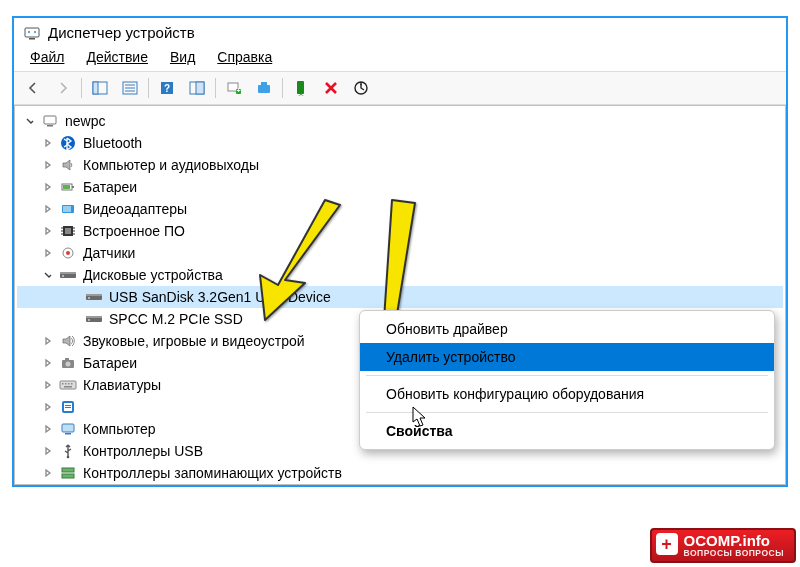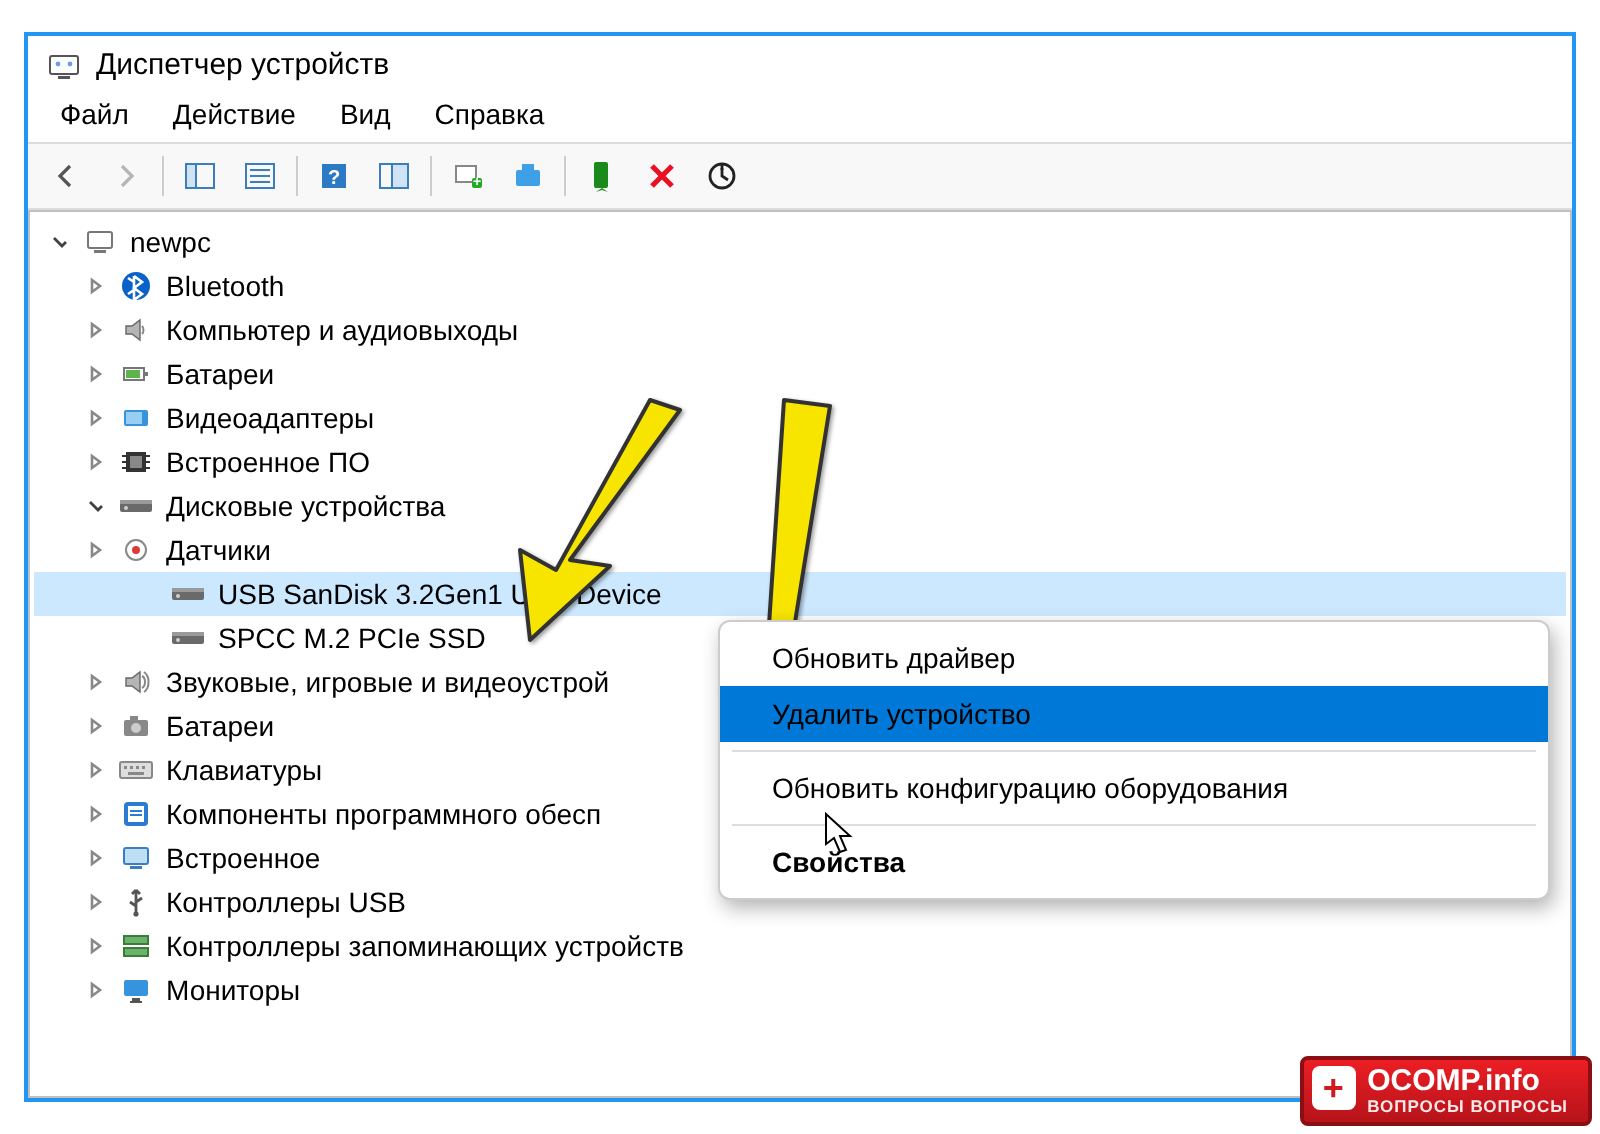"Диспетчер устройств" .window { height: 535px -> 471px }
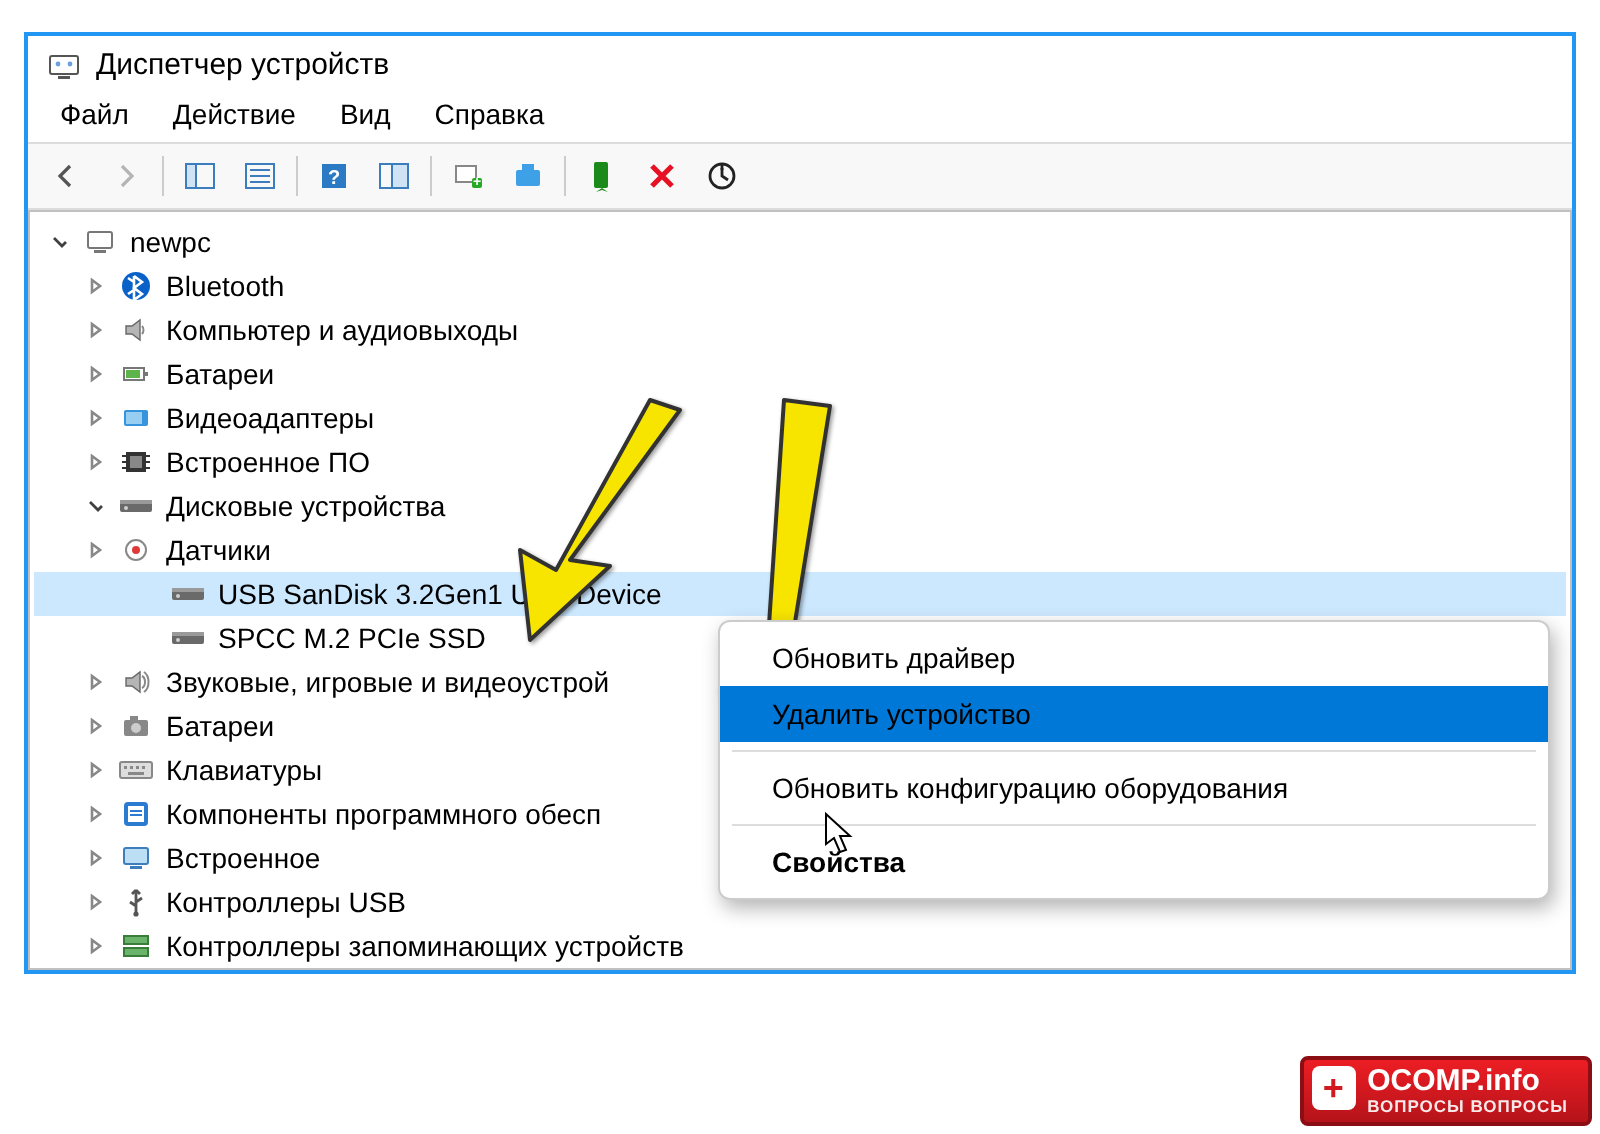"Файл" .menubar .menu-item { text-decoration: none -> underline }
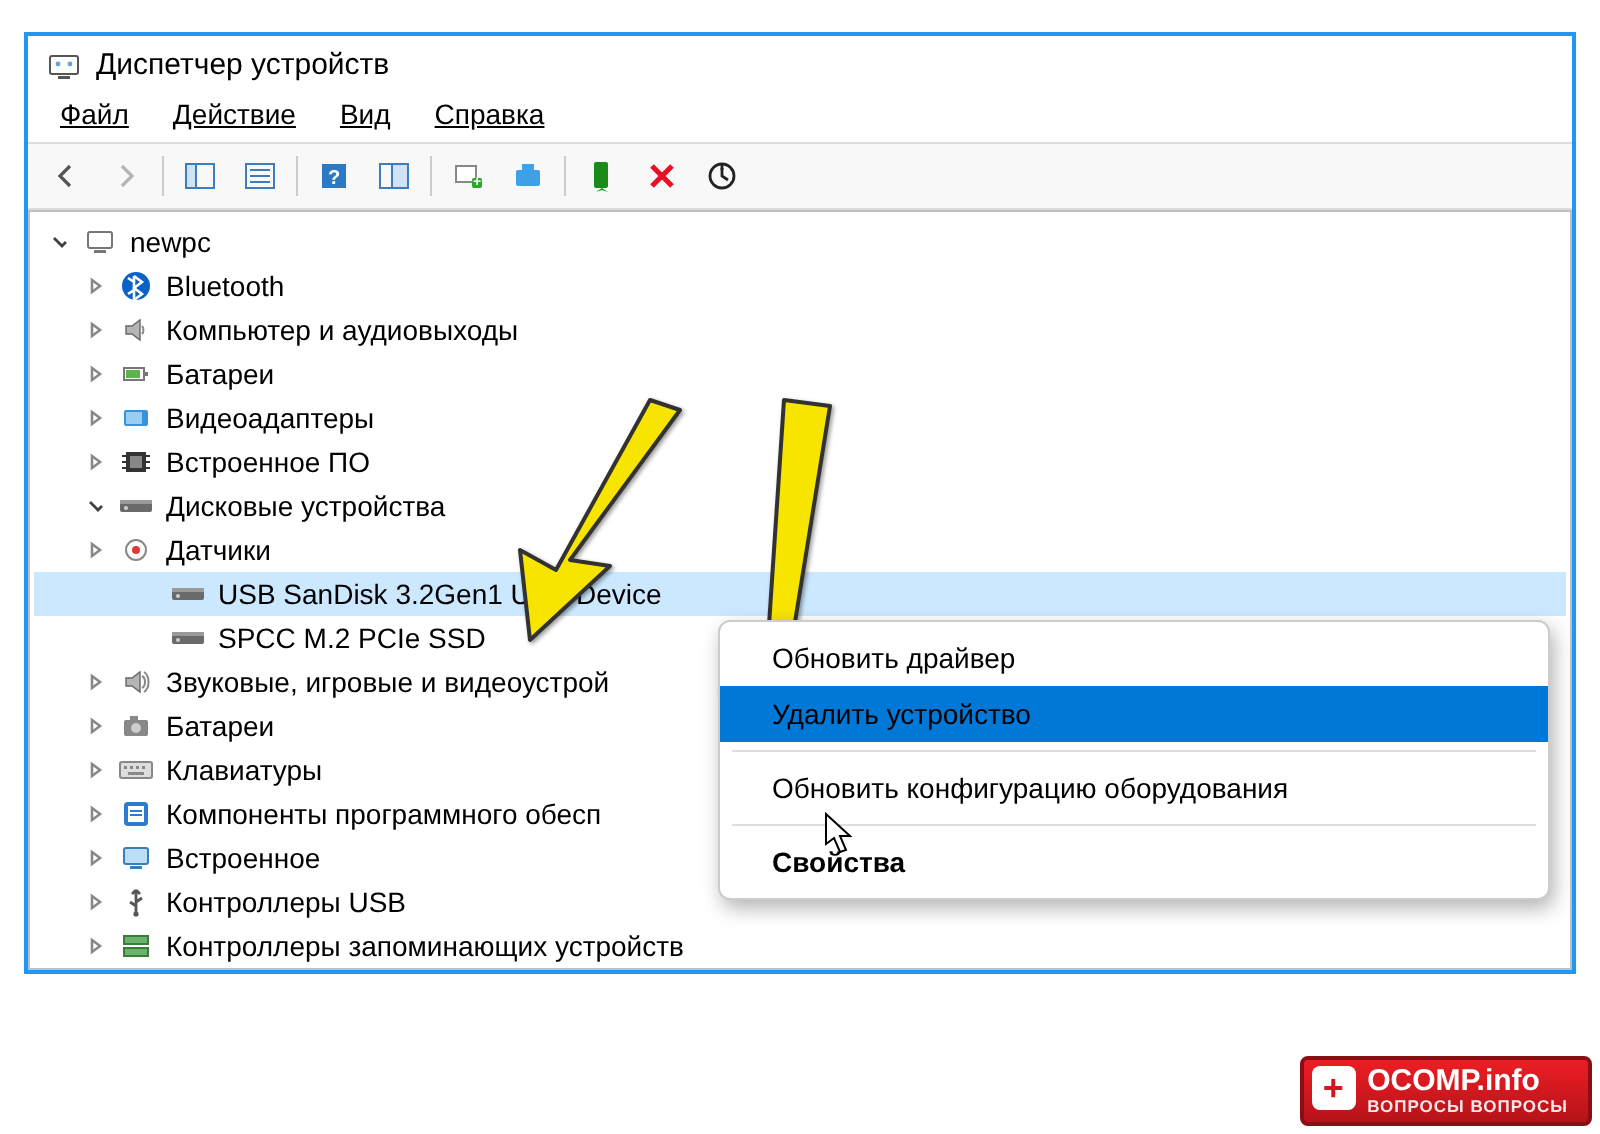"Дисковые устройства" div.node { order: before "Датчики" -> after "Датчики" }
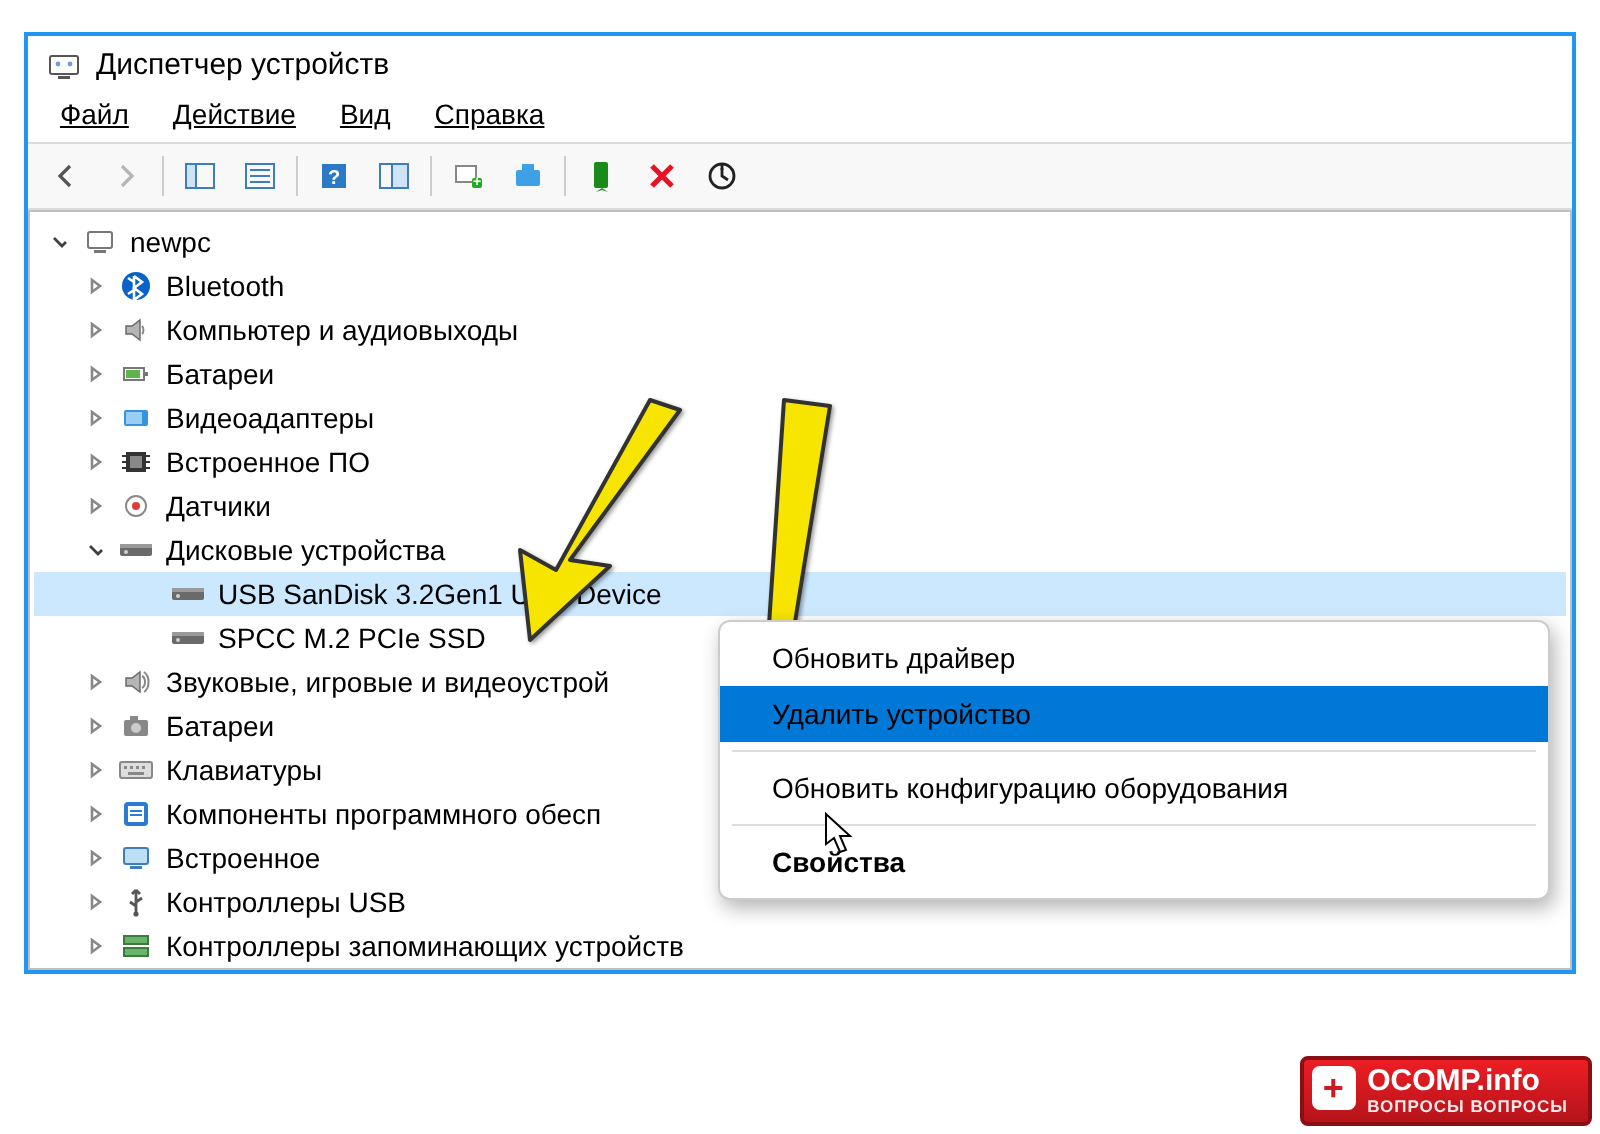"Компоненты программного обесп" span.lbl { html: <span>Компоненты программного обесп</span> -> none }
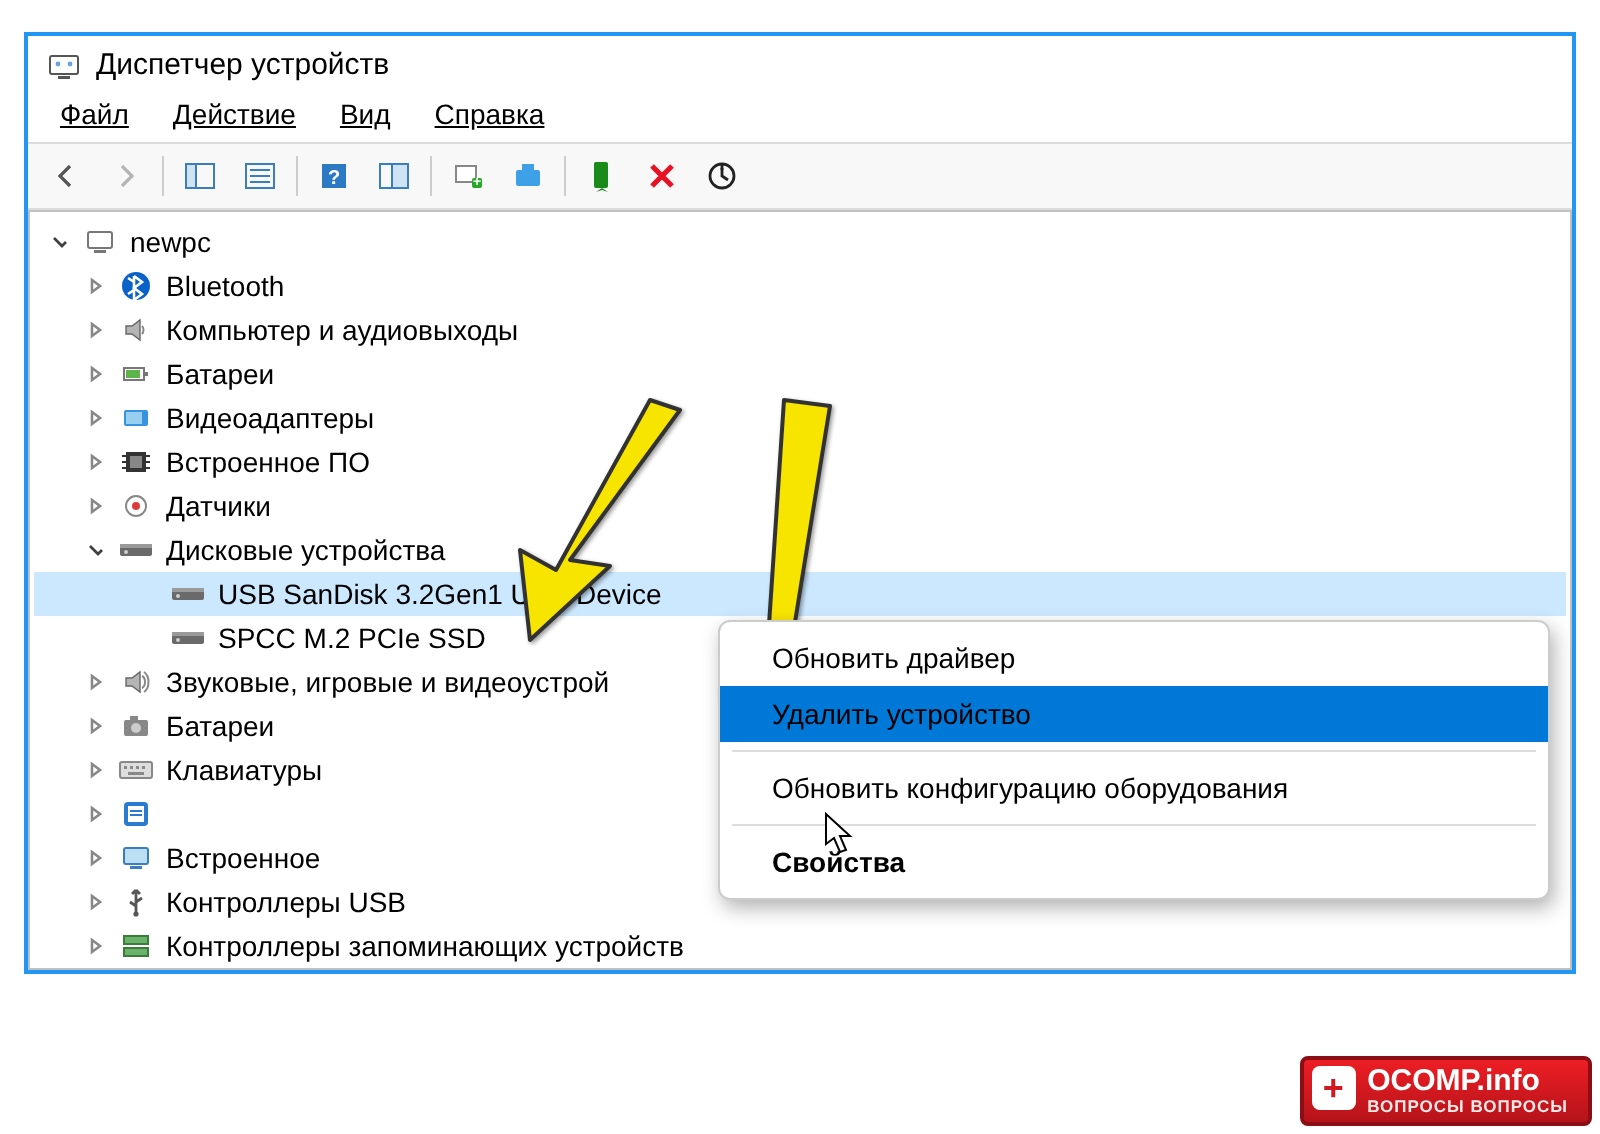"Встроенное" span.lbl { text: Встроенное -> Компьютер }
